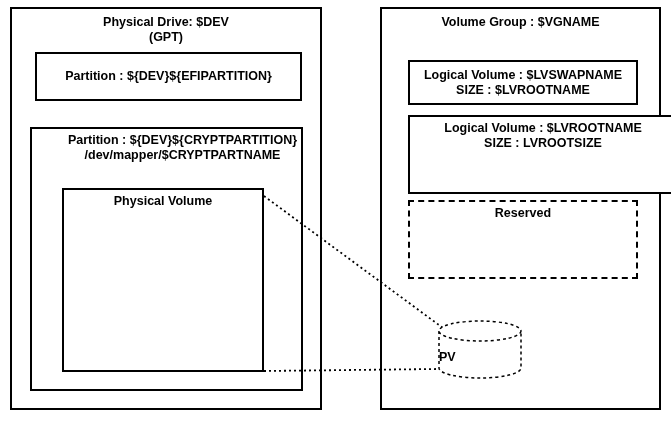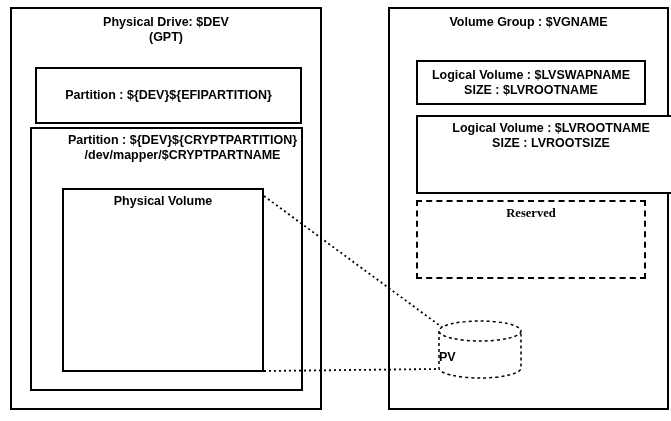"Volume Group : $VGNAME" div.box { margin-left: 8px -> none }
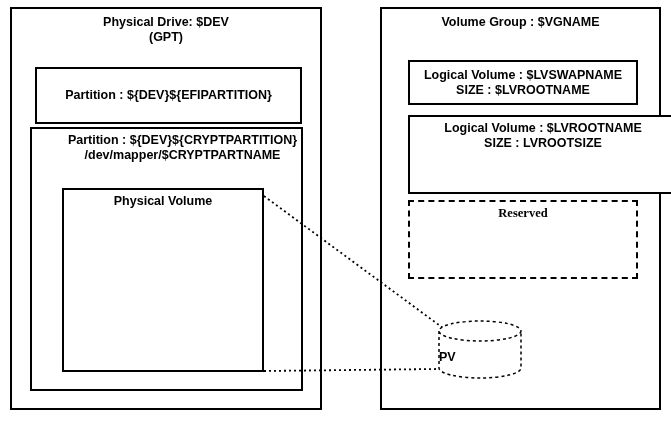"Partition : ${DEV}${EFIPARTITION}" div.box { height: 57px -> 49px; top: 58px -> 43px }
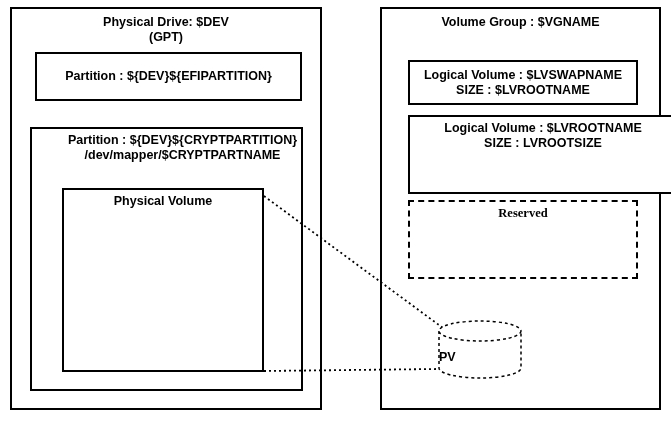"Reserved" .box.dashed { font-family: Liberation Serif, serif -> none }
